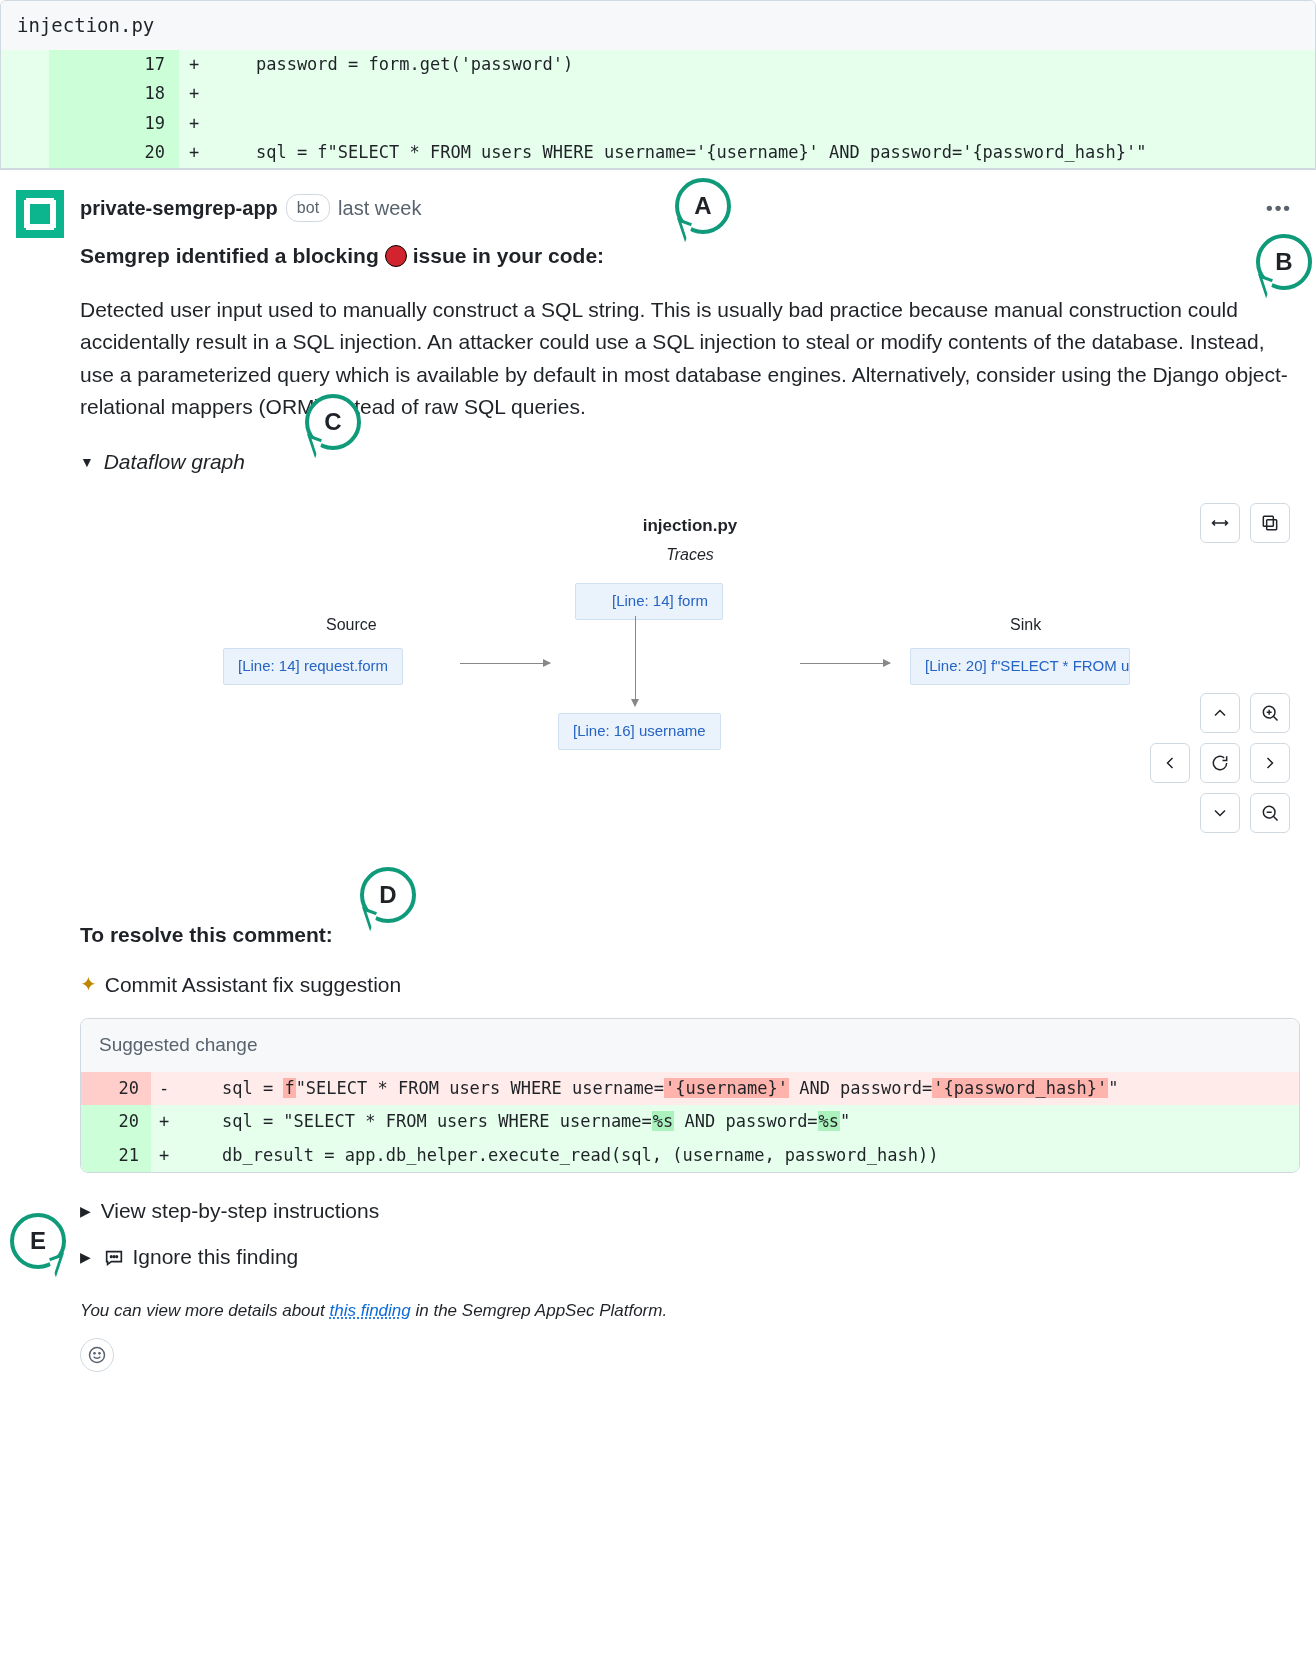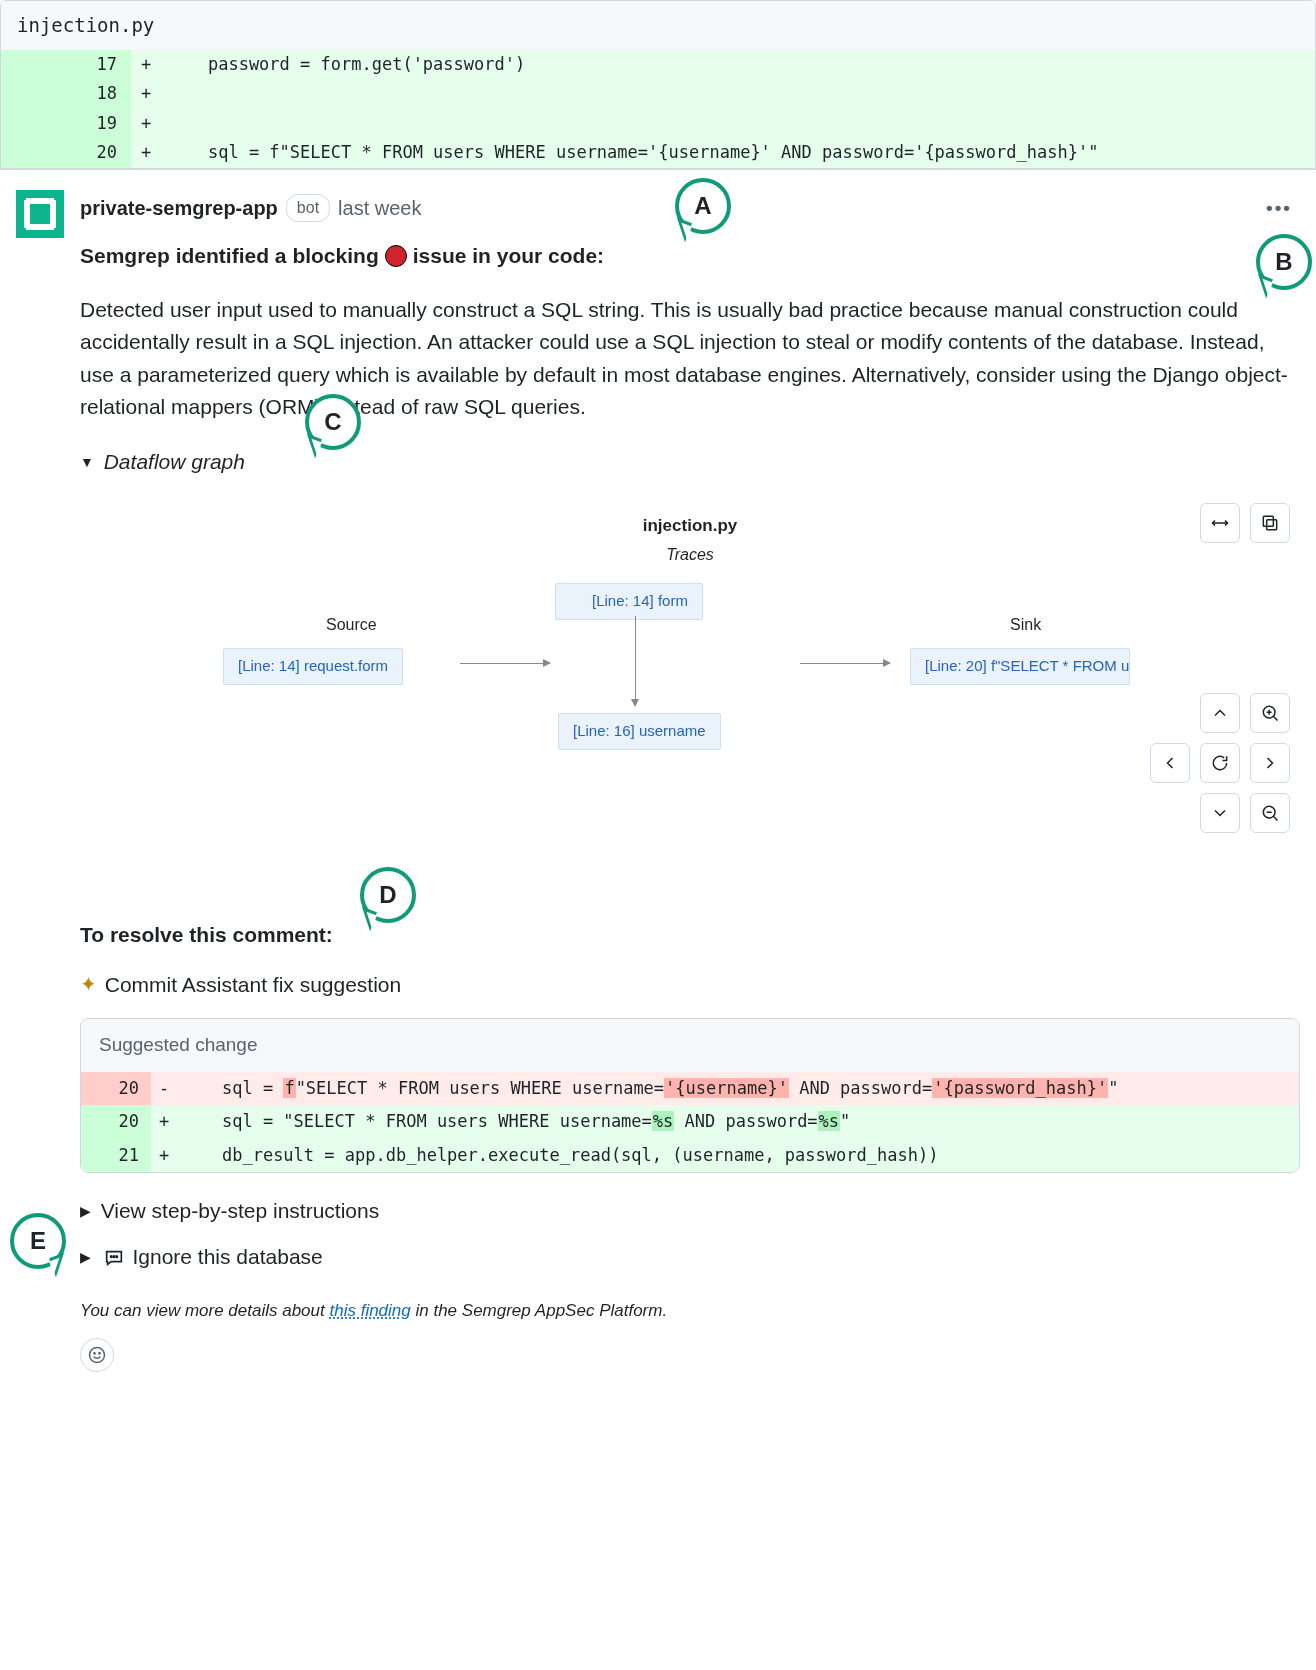"17" .diff-line { padding-left: none -> 48px }
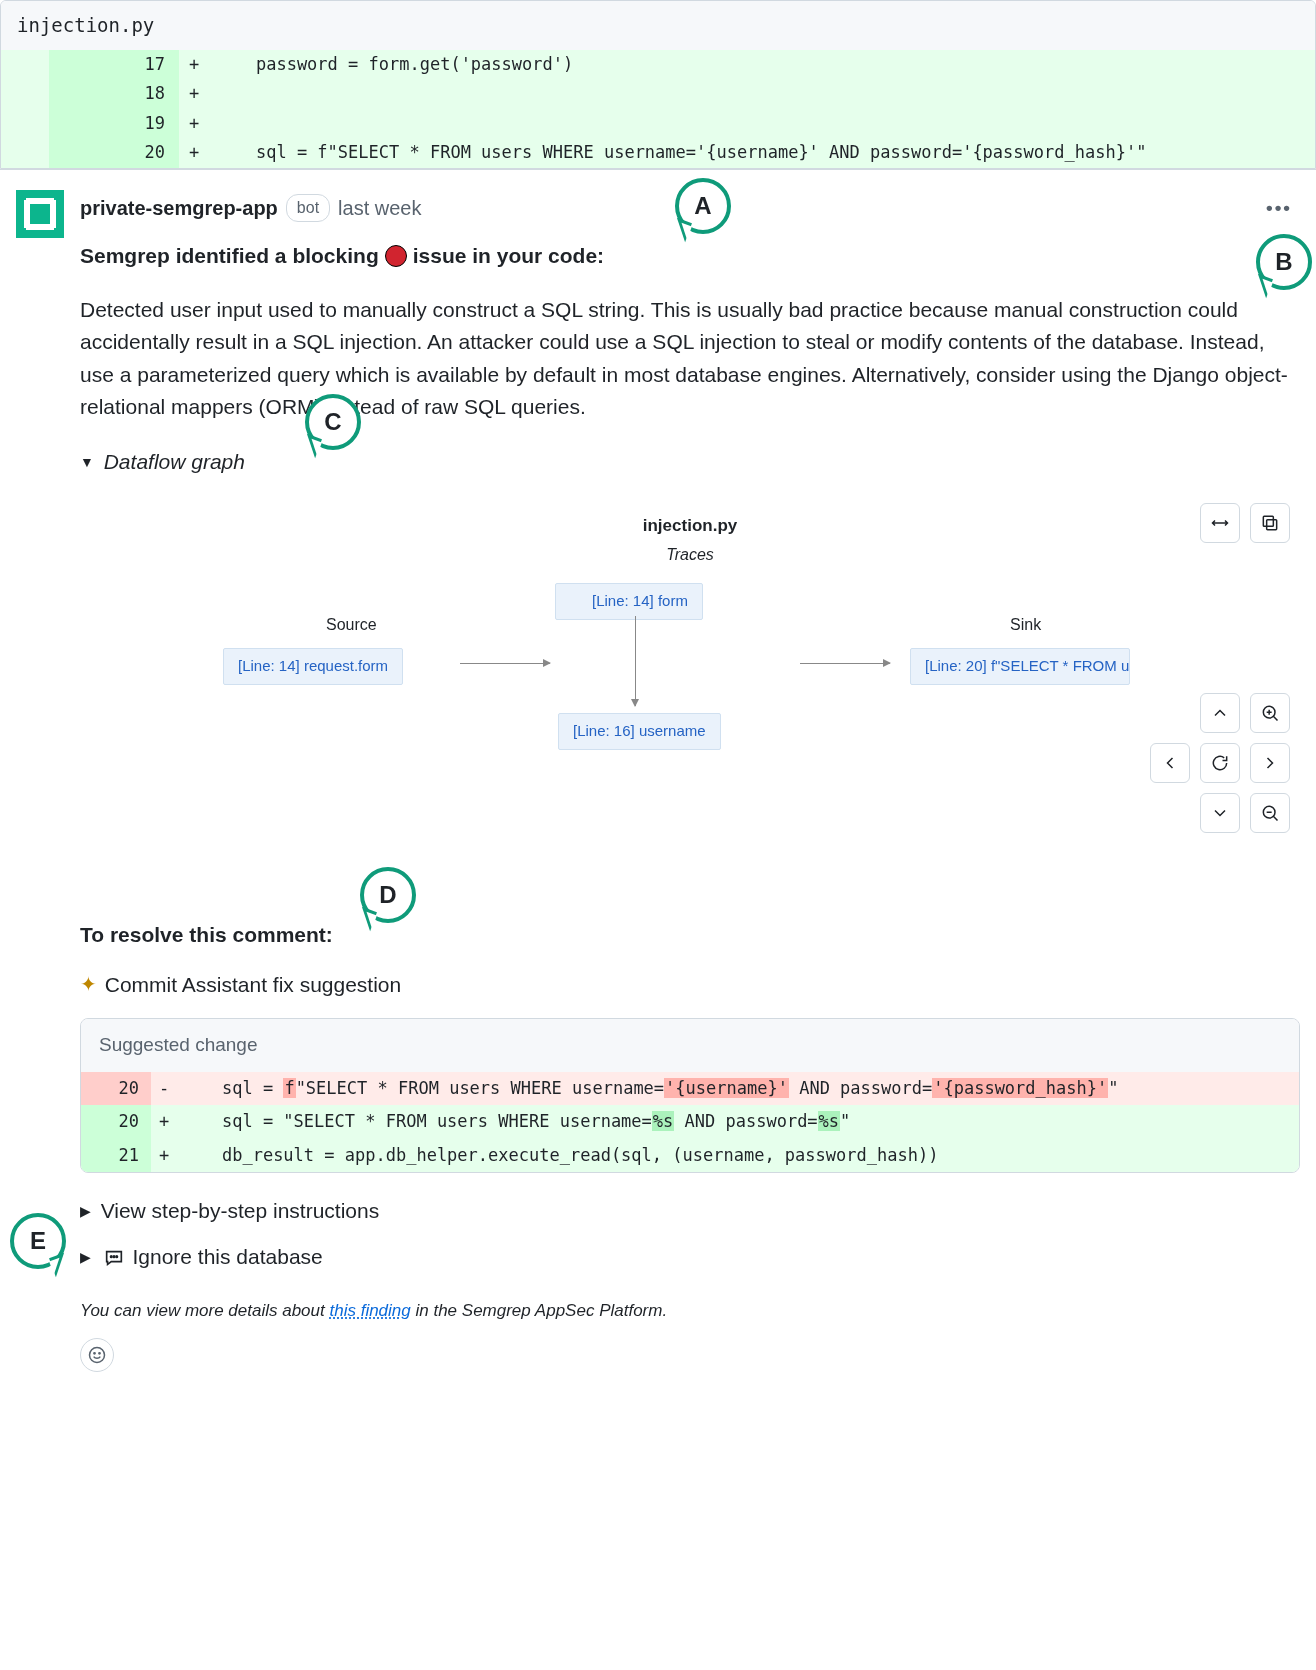"[Line: 14] form" div.node { left: 475px -> 495px }
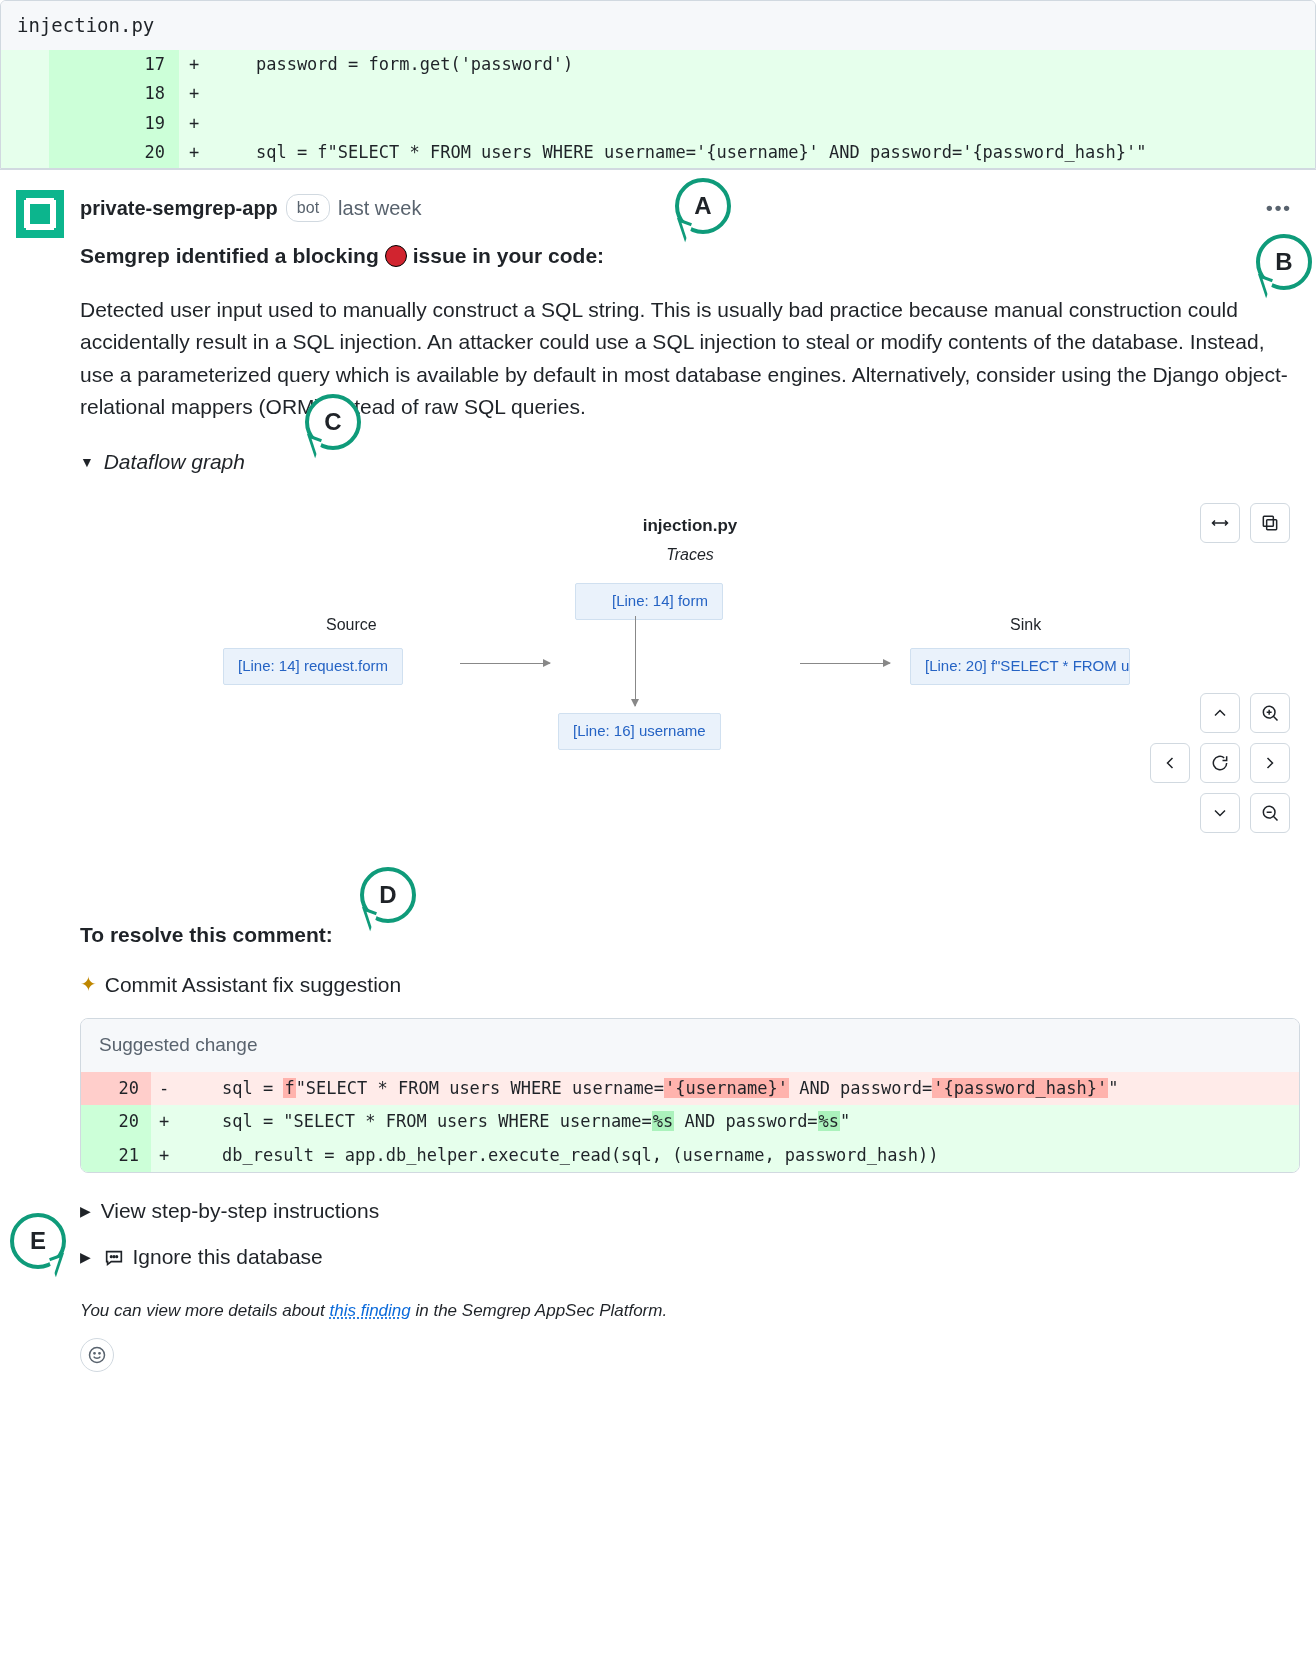"Ignore this database" span { text: database -> finding }
